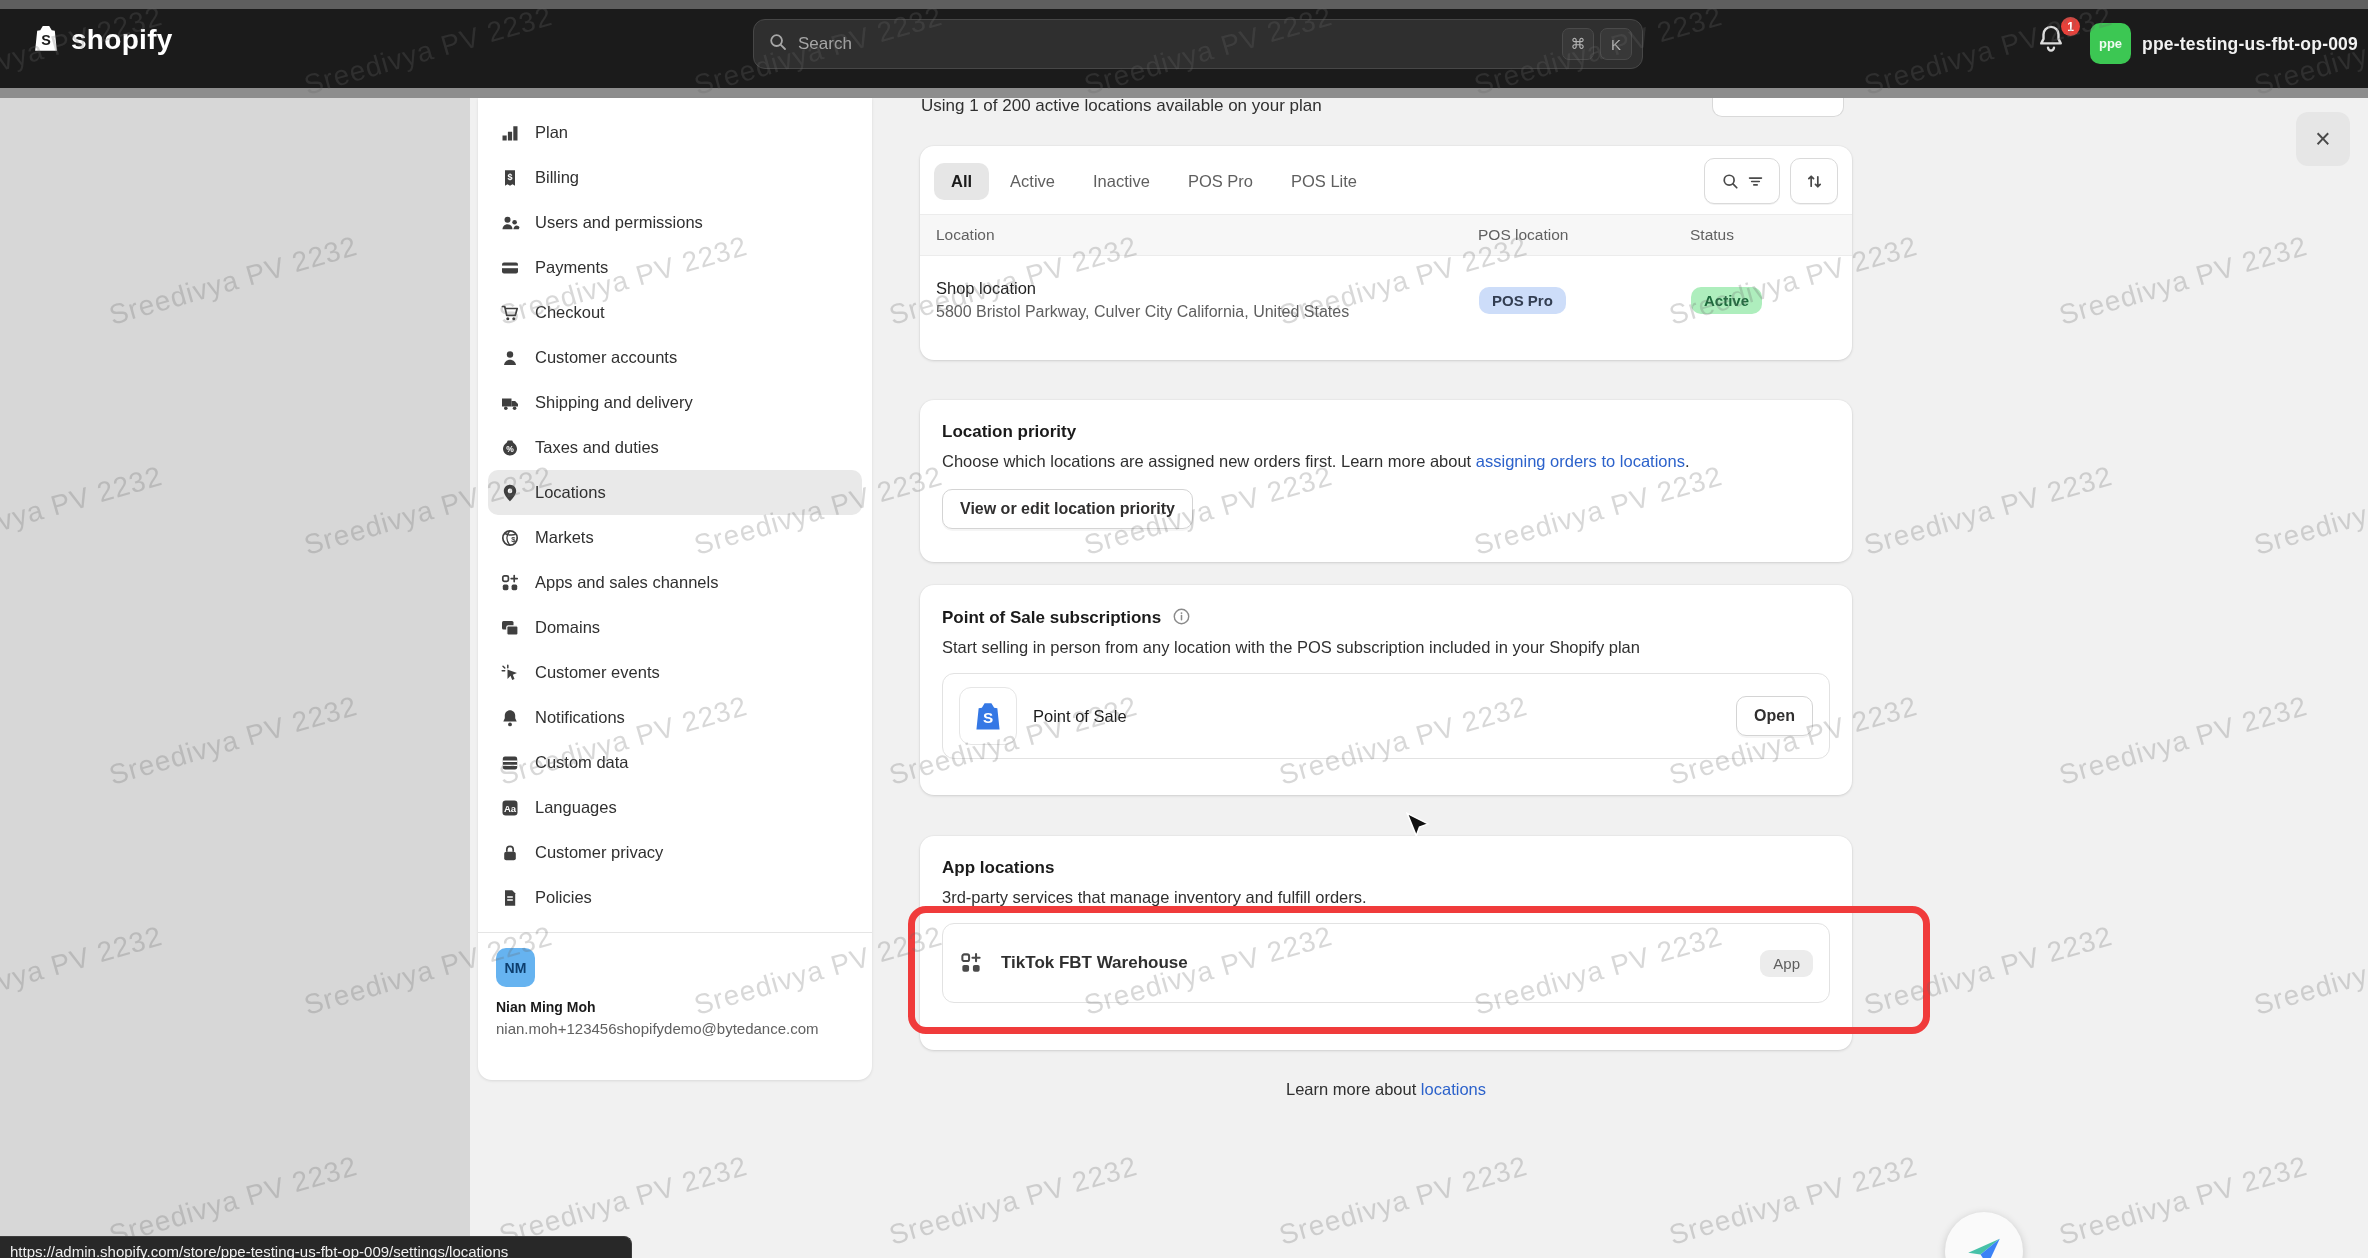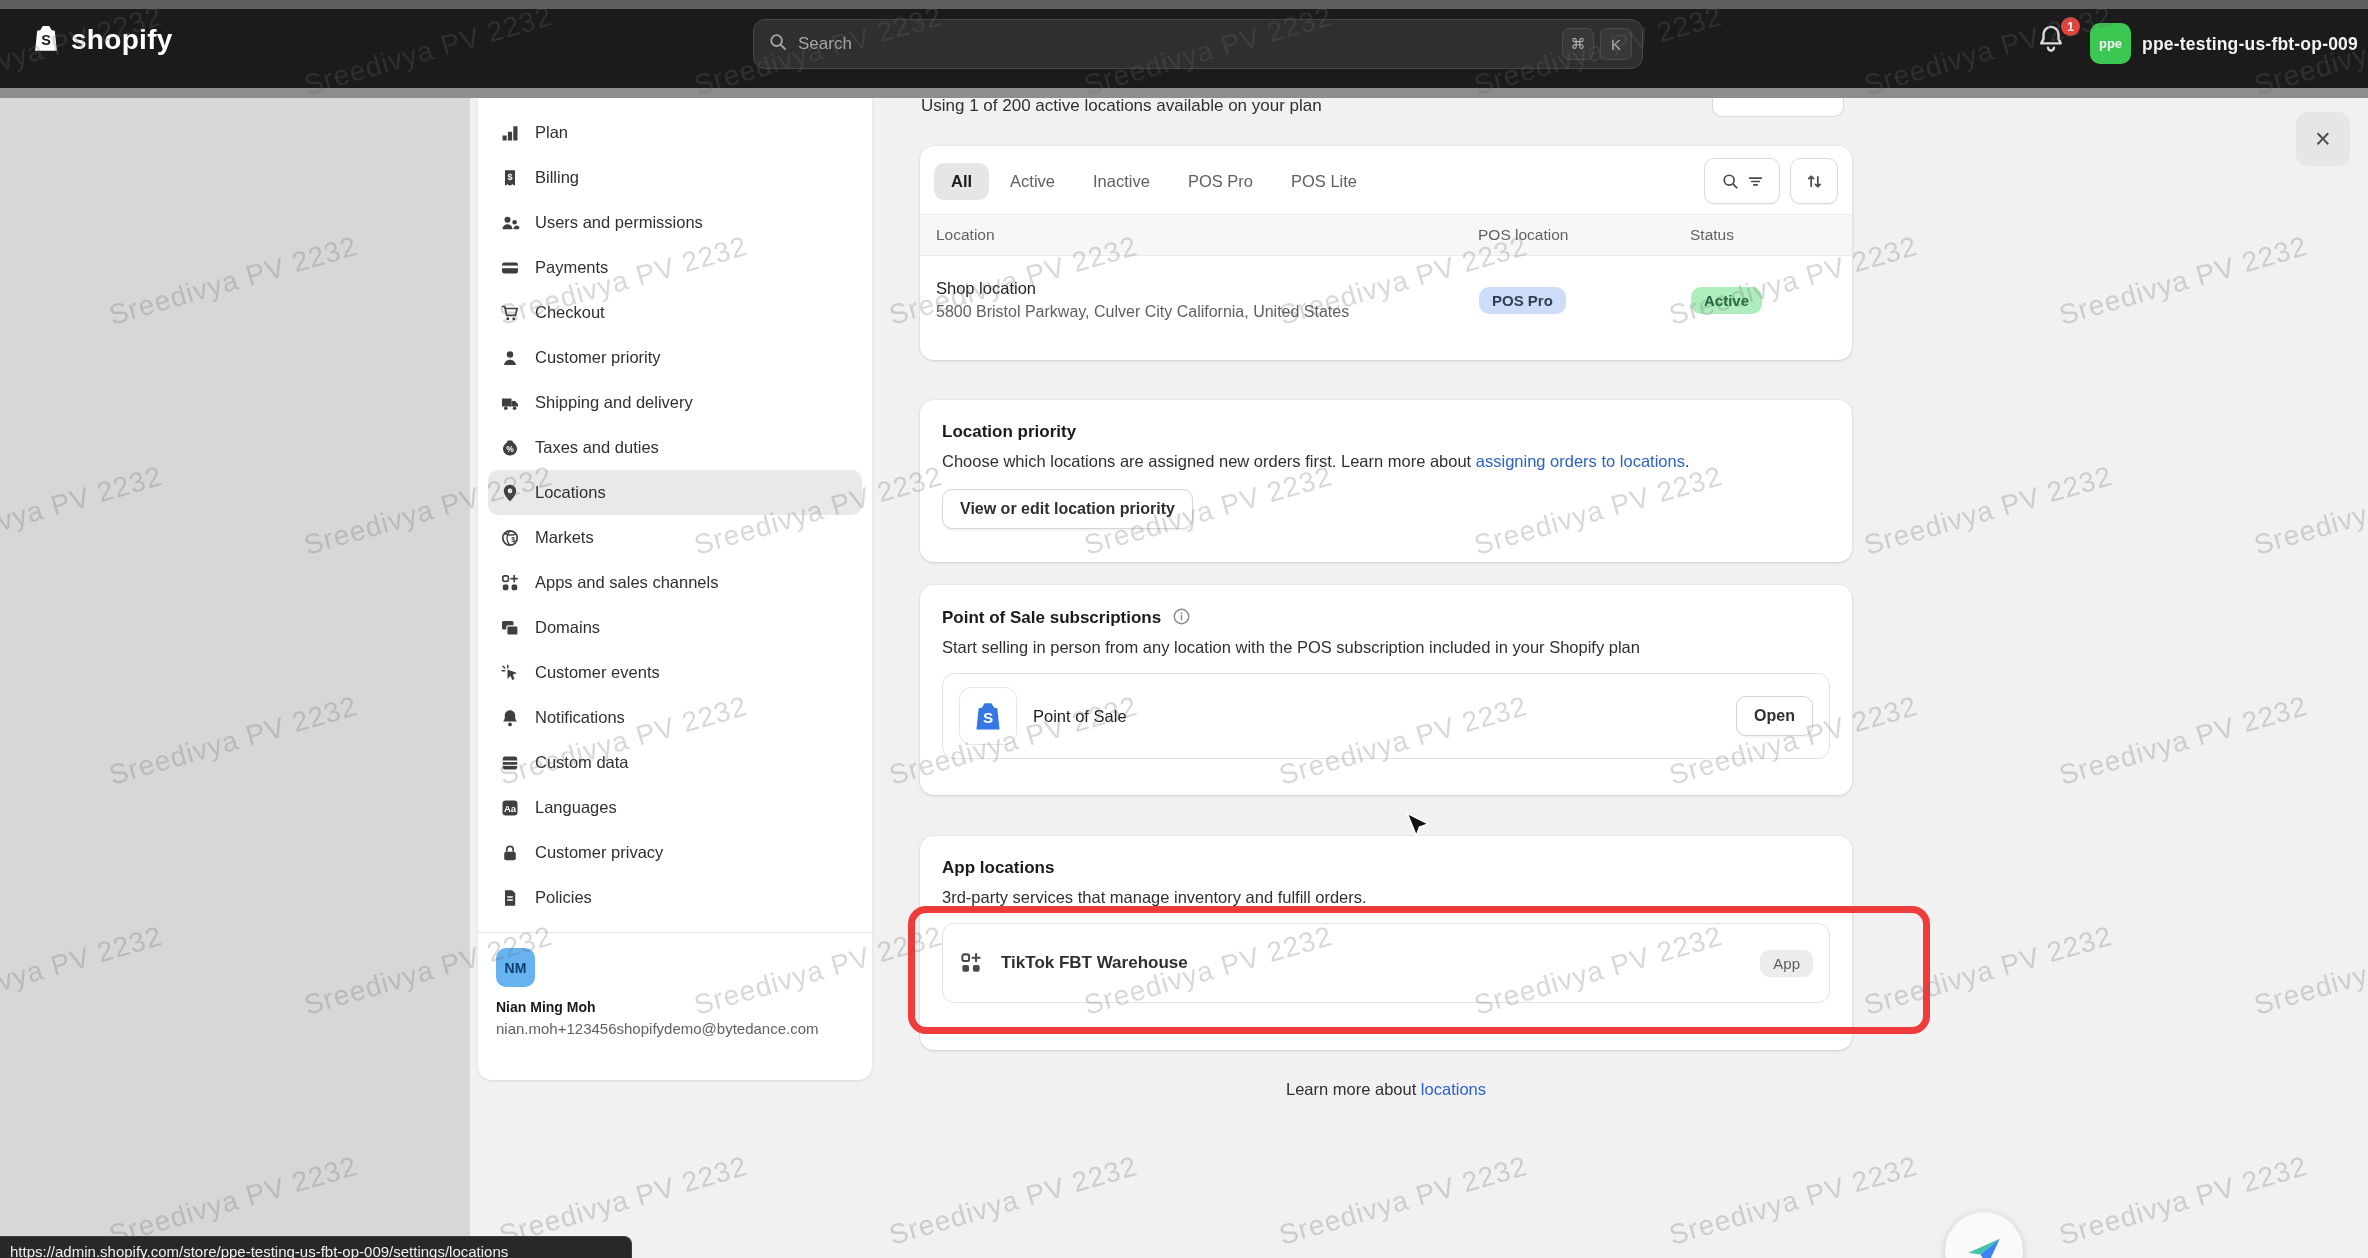"Customer priority" span.nav-label { text: priority -> accounts }
